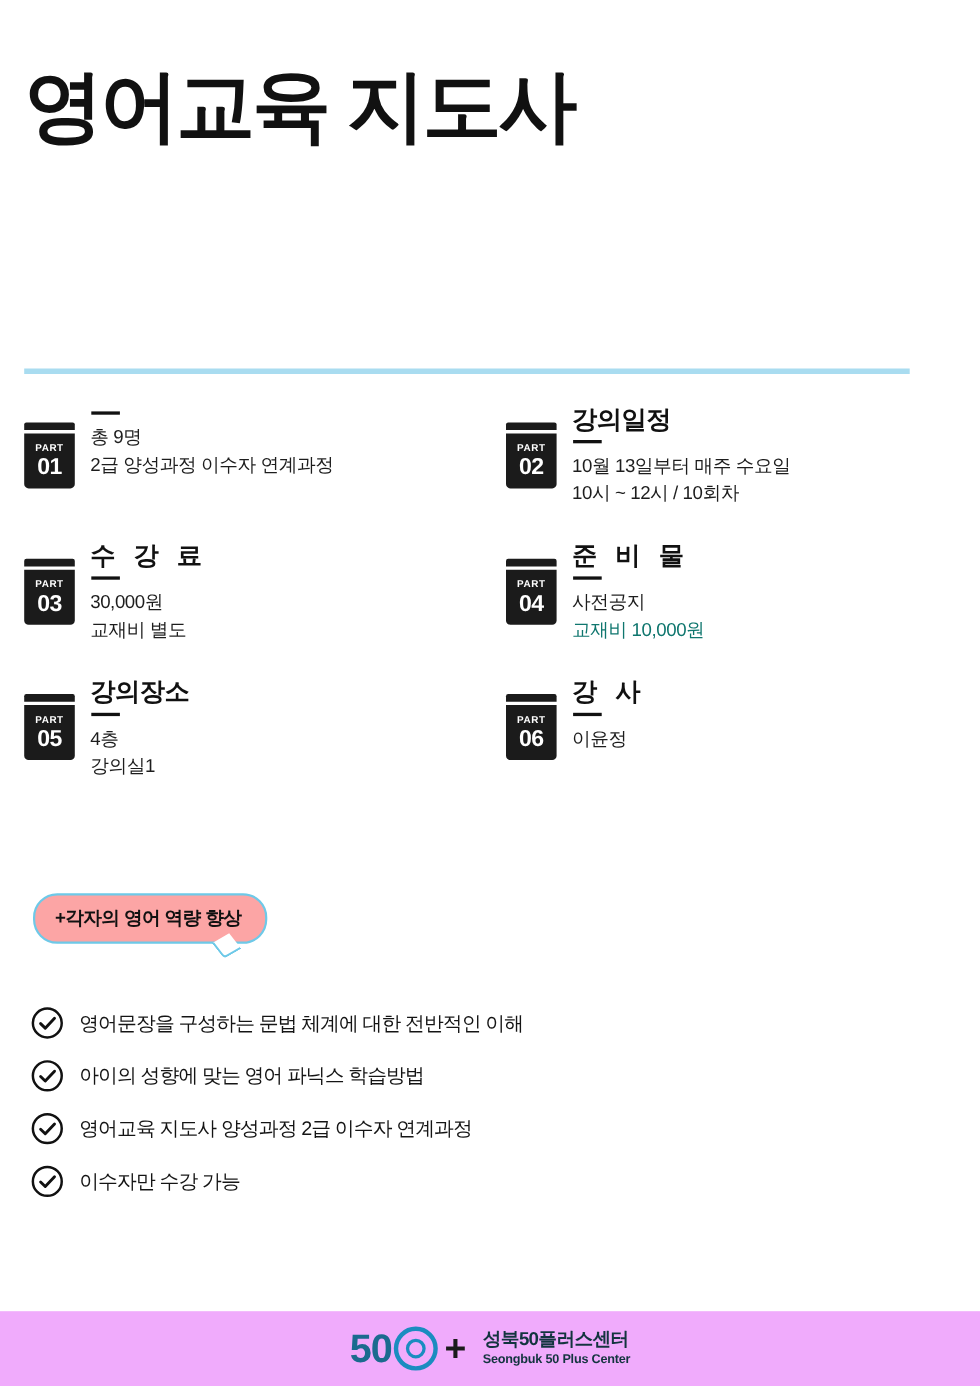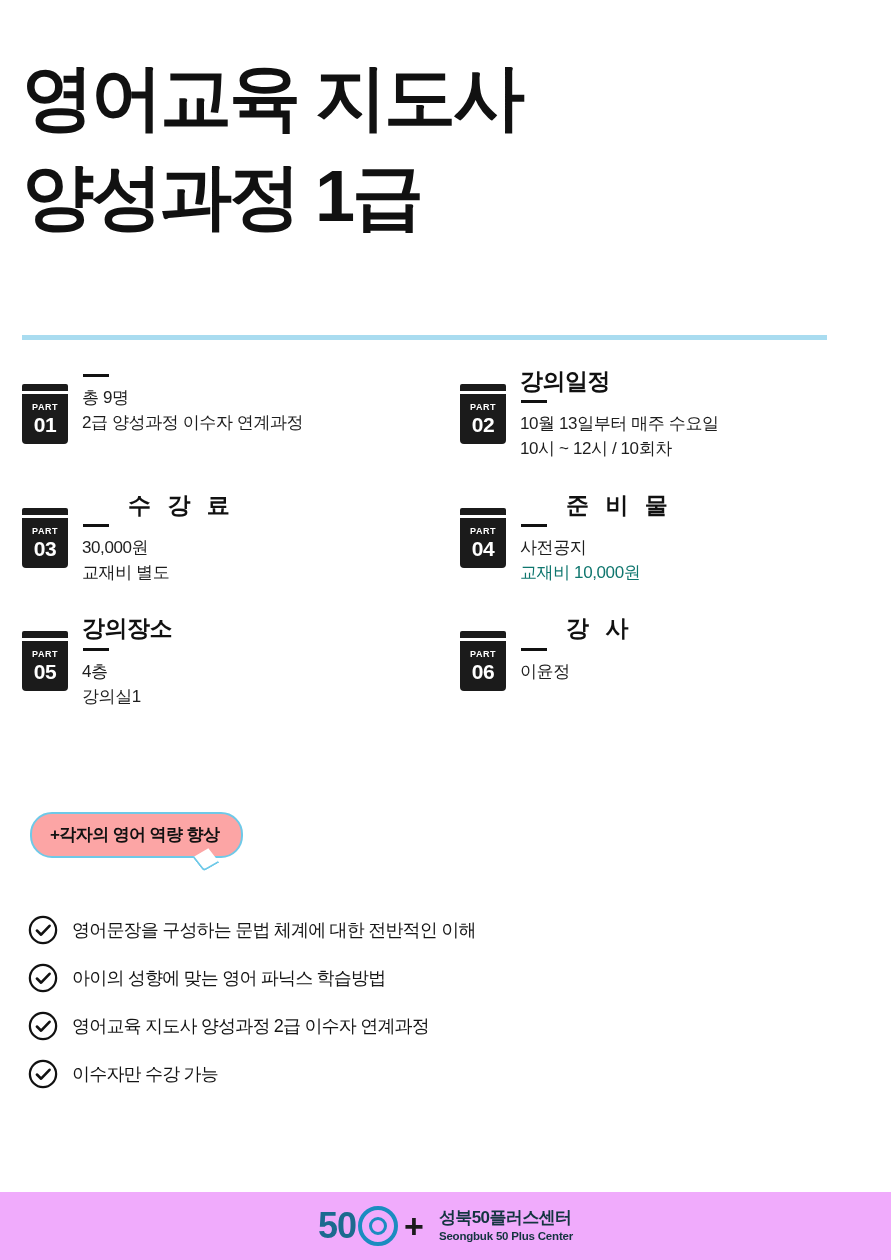"양성과정 1급" div.title-line { html: <div>양성과정 1급</div> -> none }
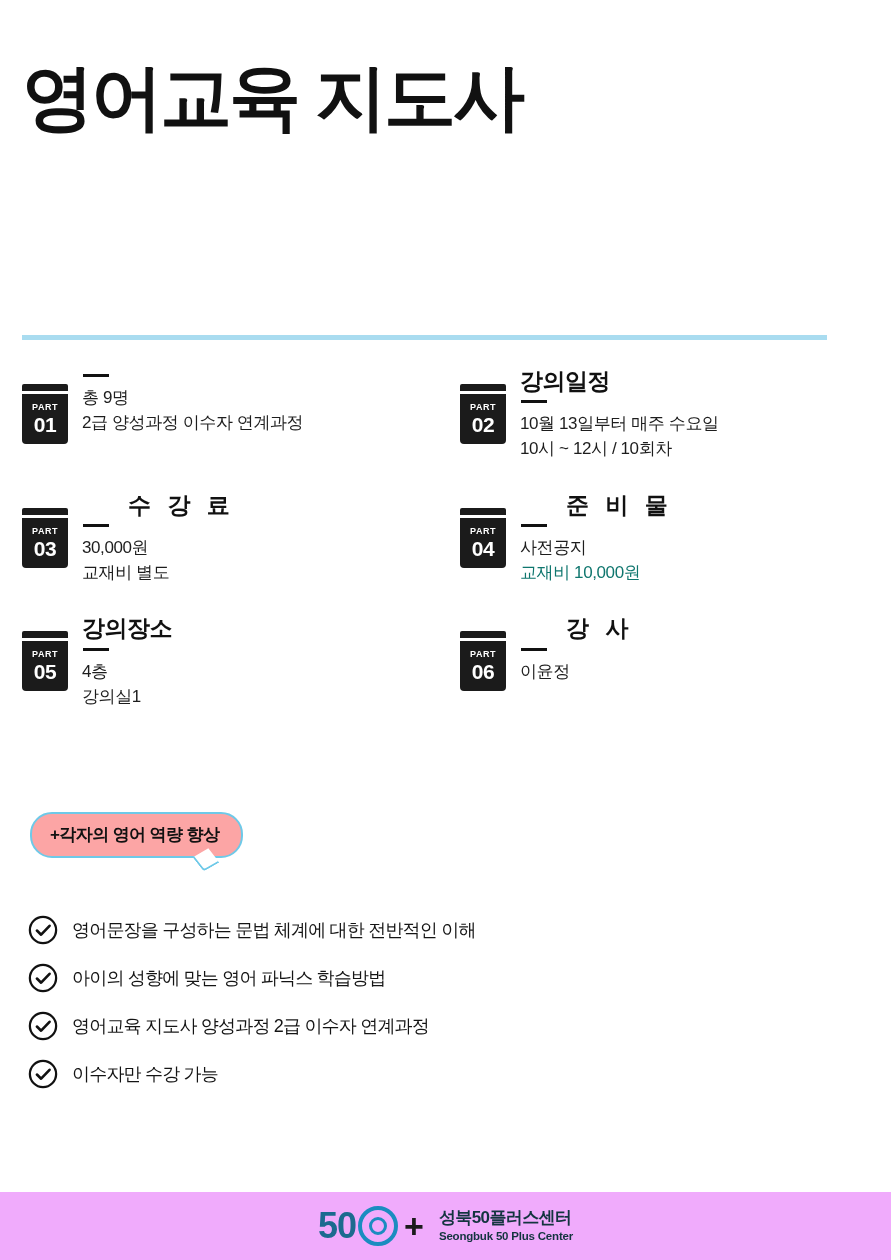"수 강 료" .part-heading.spaced { margin-left: 46px -> none }
